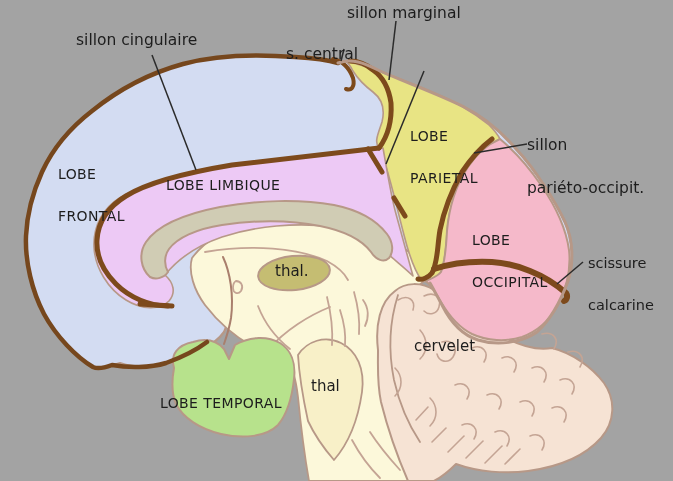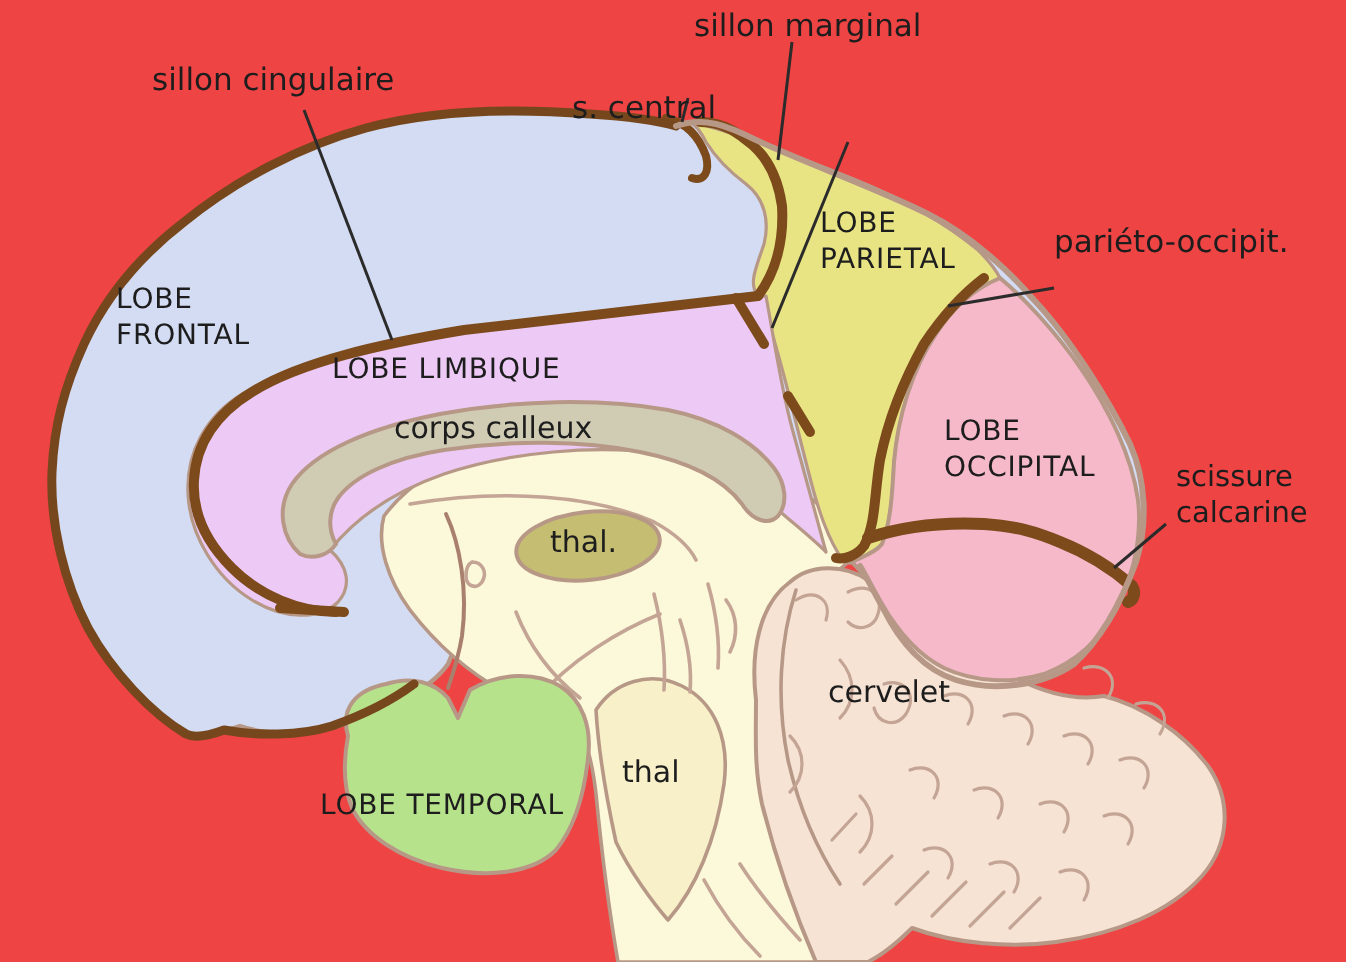"sillon marginal" .stage { background: #ef4444 -> #a3a3a3 }
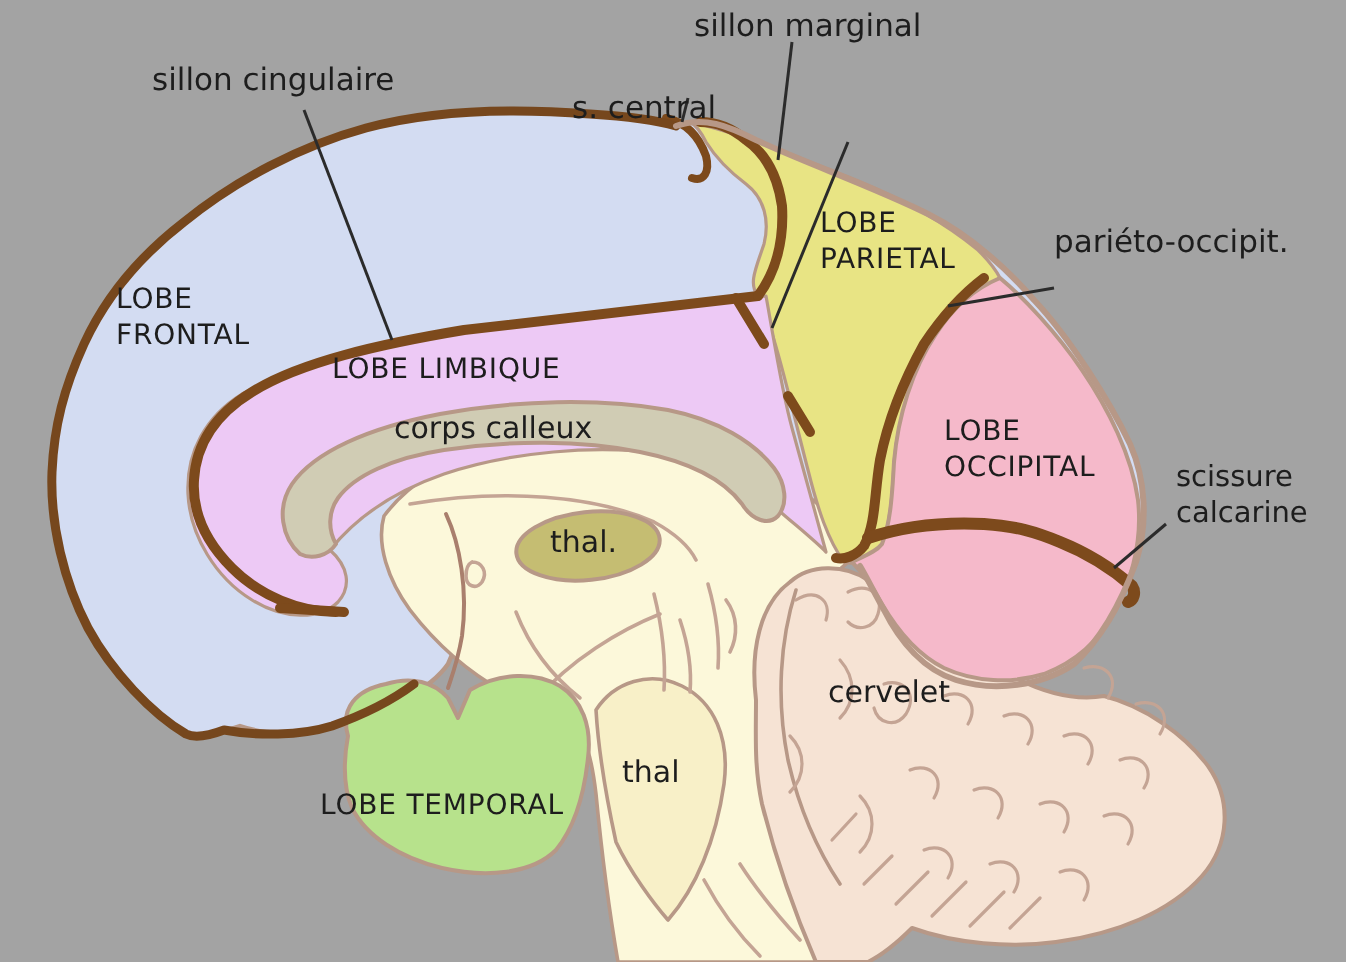"LOBE" .lbl span { margin-top: none -> 24px }
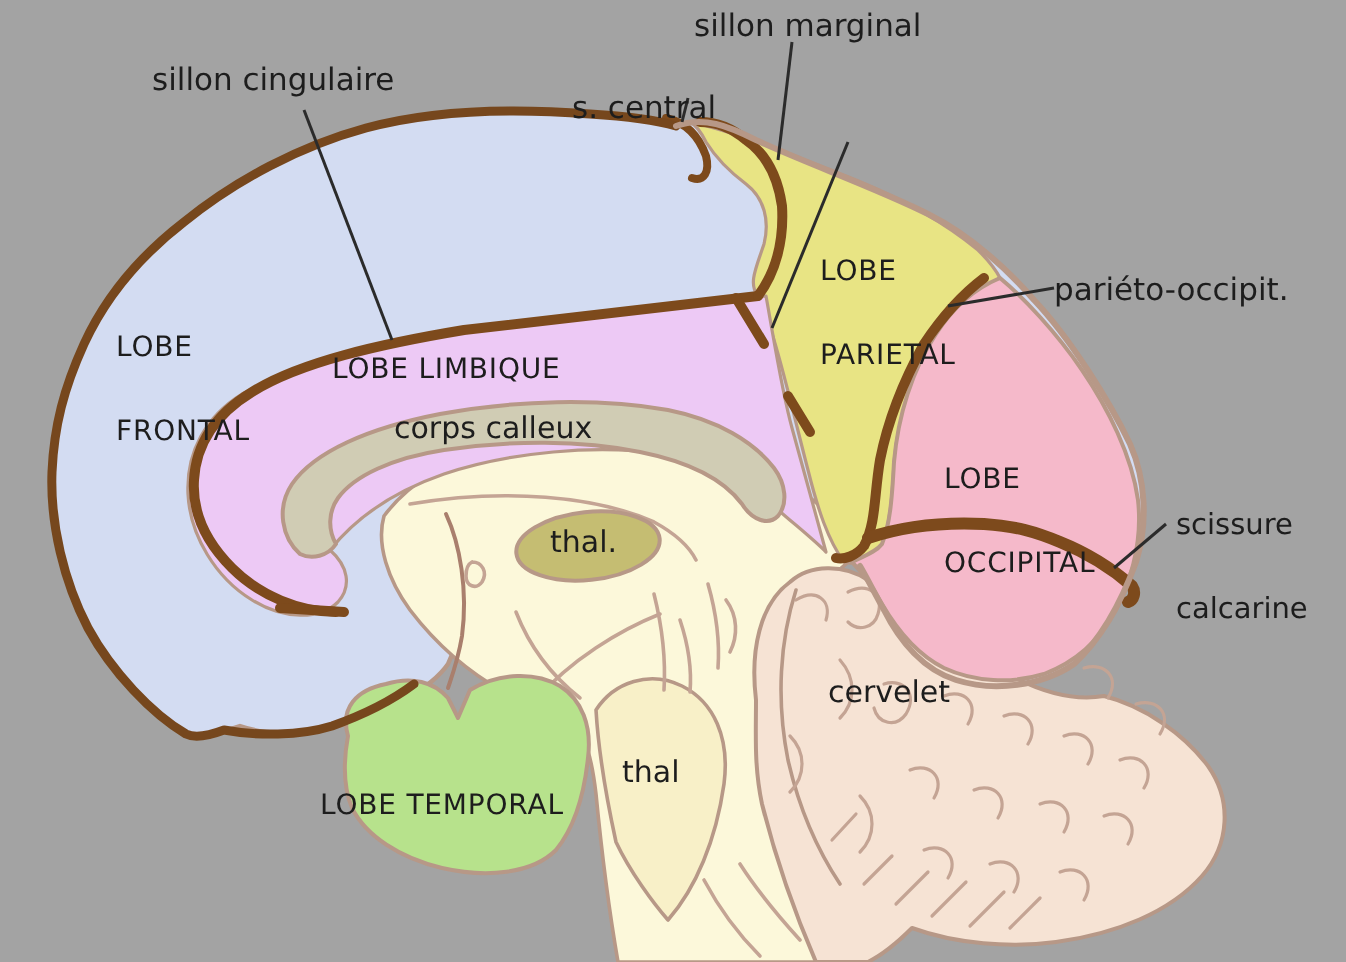"sillon" span { html: none -> <span>sillon</span> }
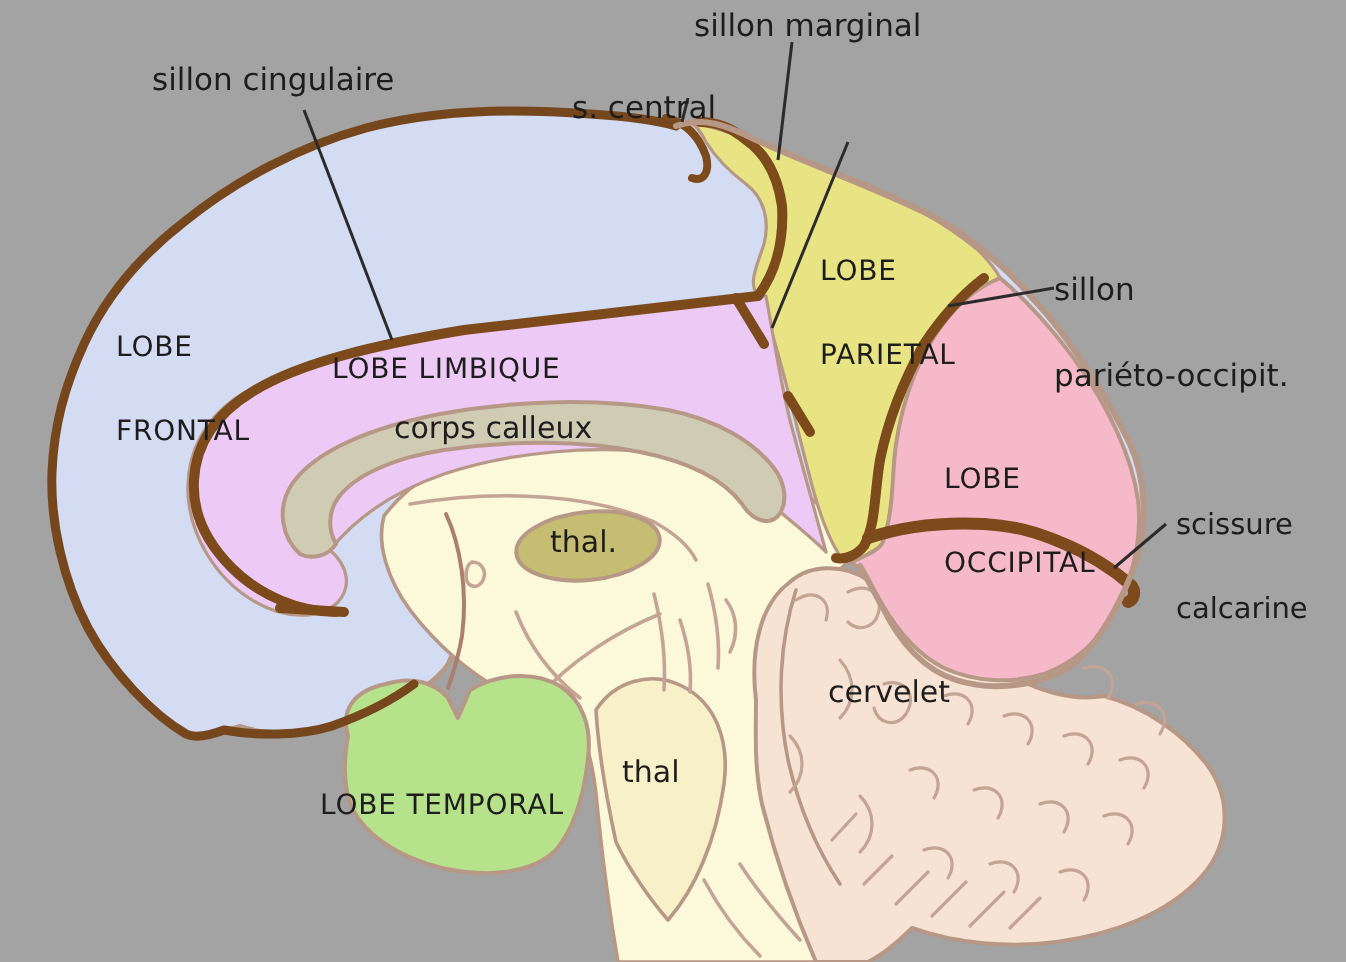"corps calleux" div.lbl { html: <div>corps calleux</div> -> none }
